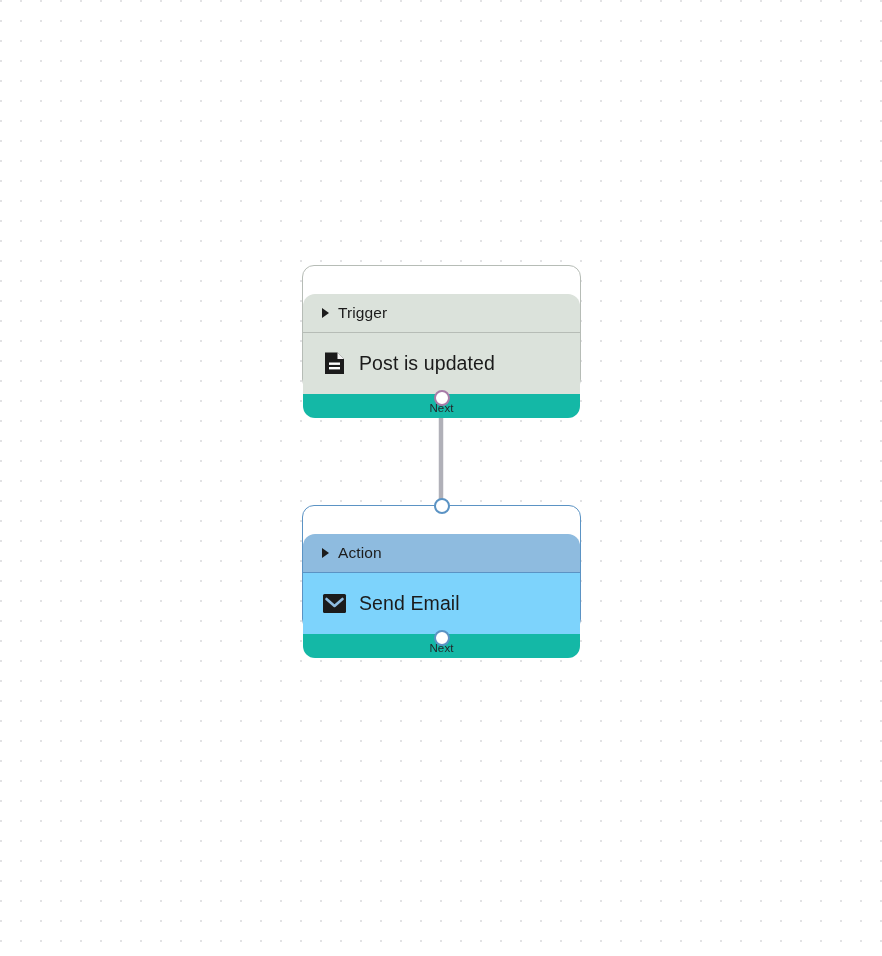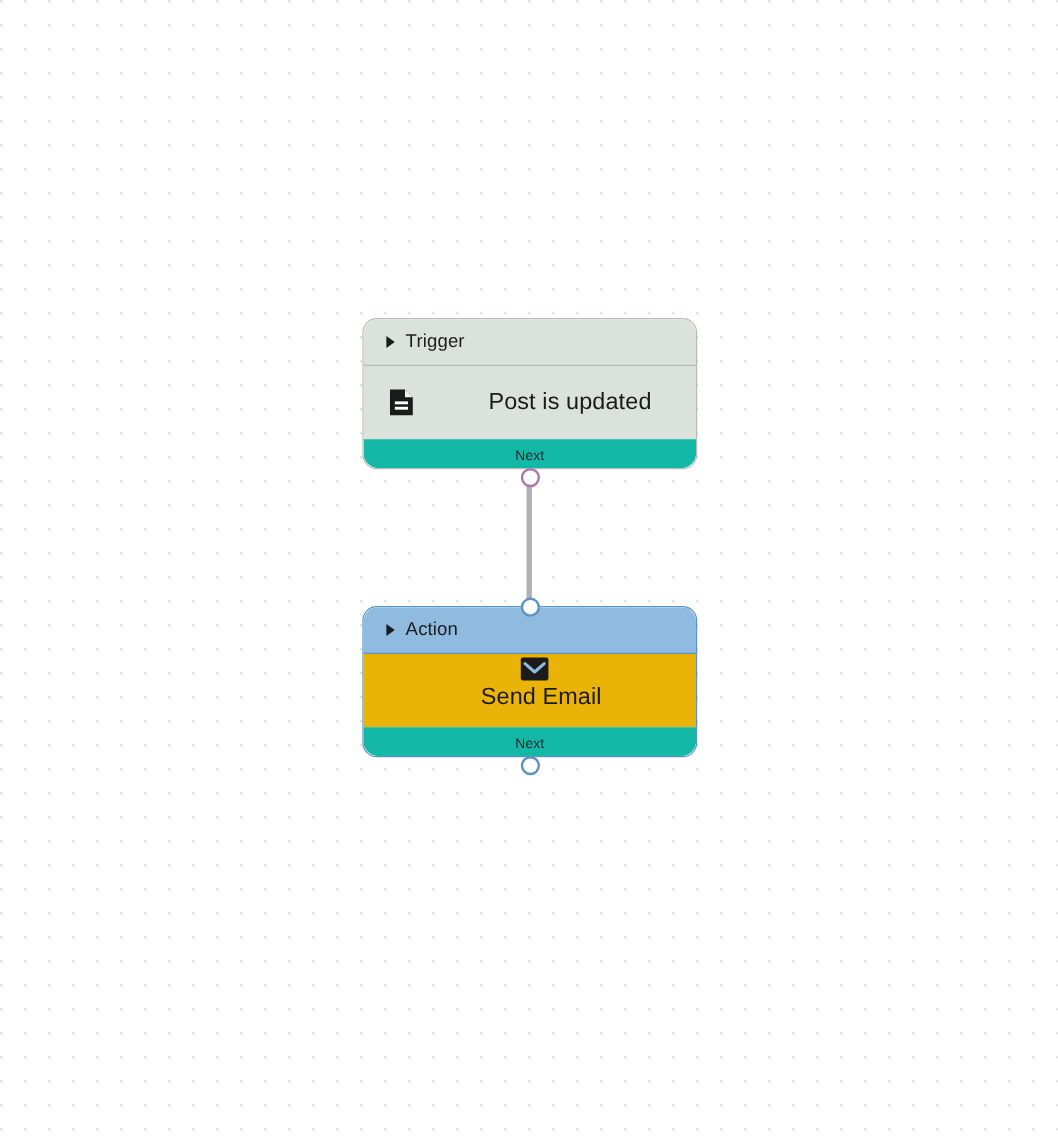"Trigger" .node-inner { margin-top: none -> 28px }
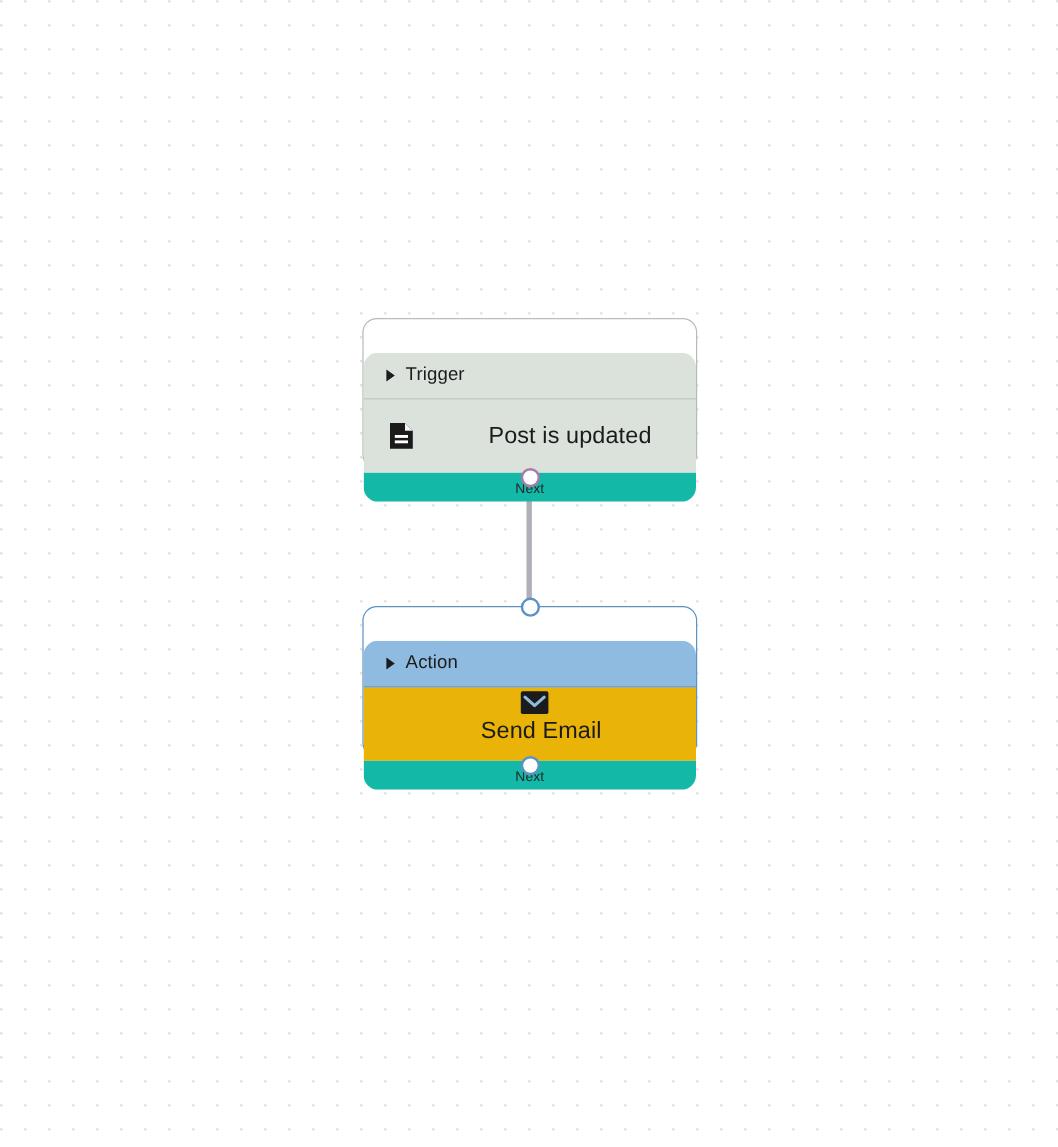"Post is updated" .node.trigger .node-body { gap: 48px -> none }
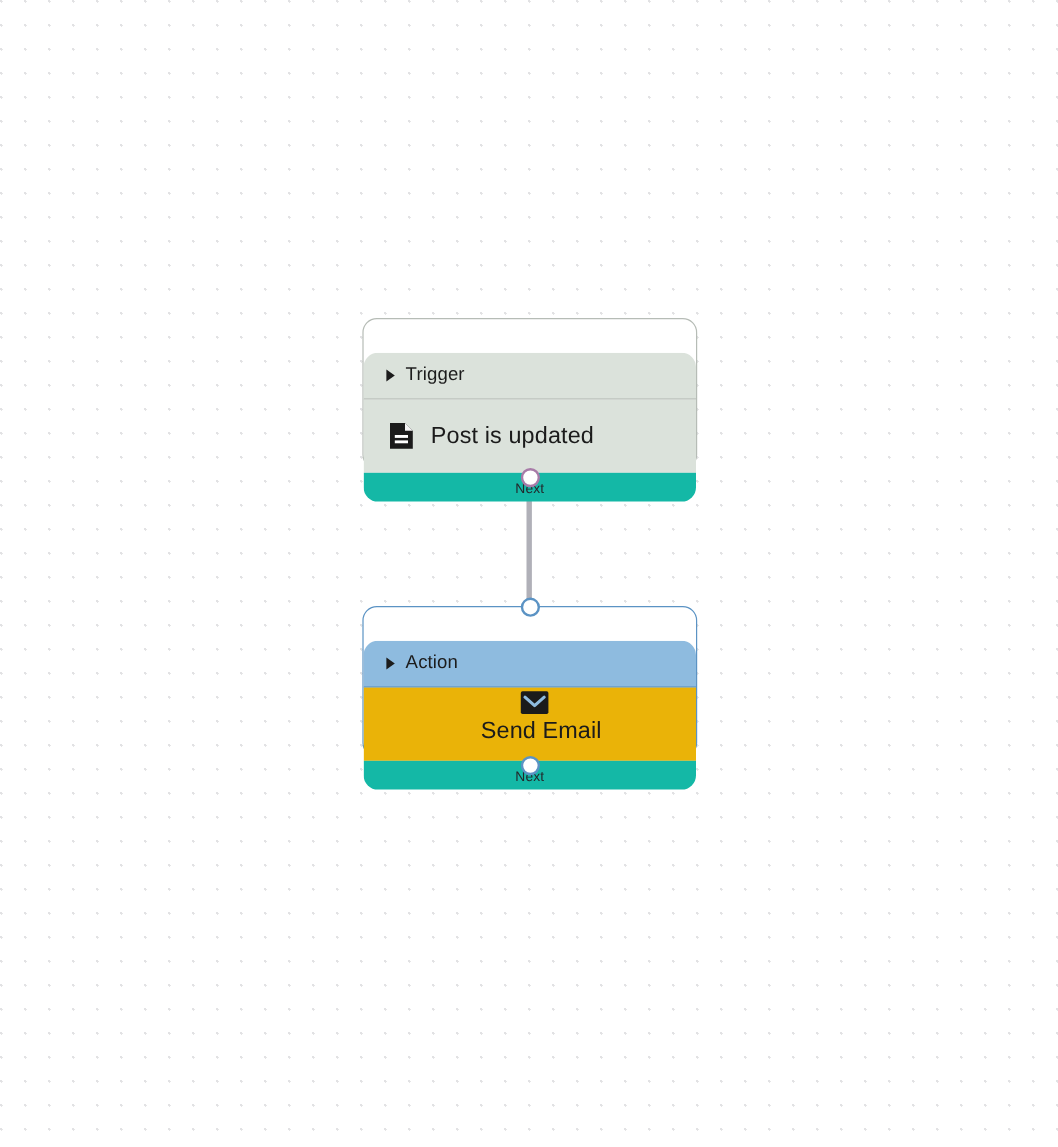"Send Email" div.node-body { background: #eab308 -> #7dd3fc; flex-direction: column -> none }
